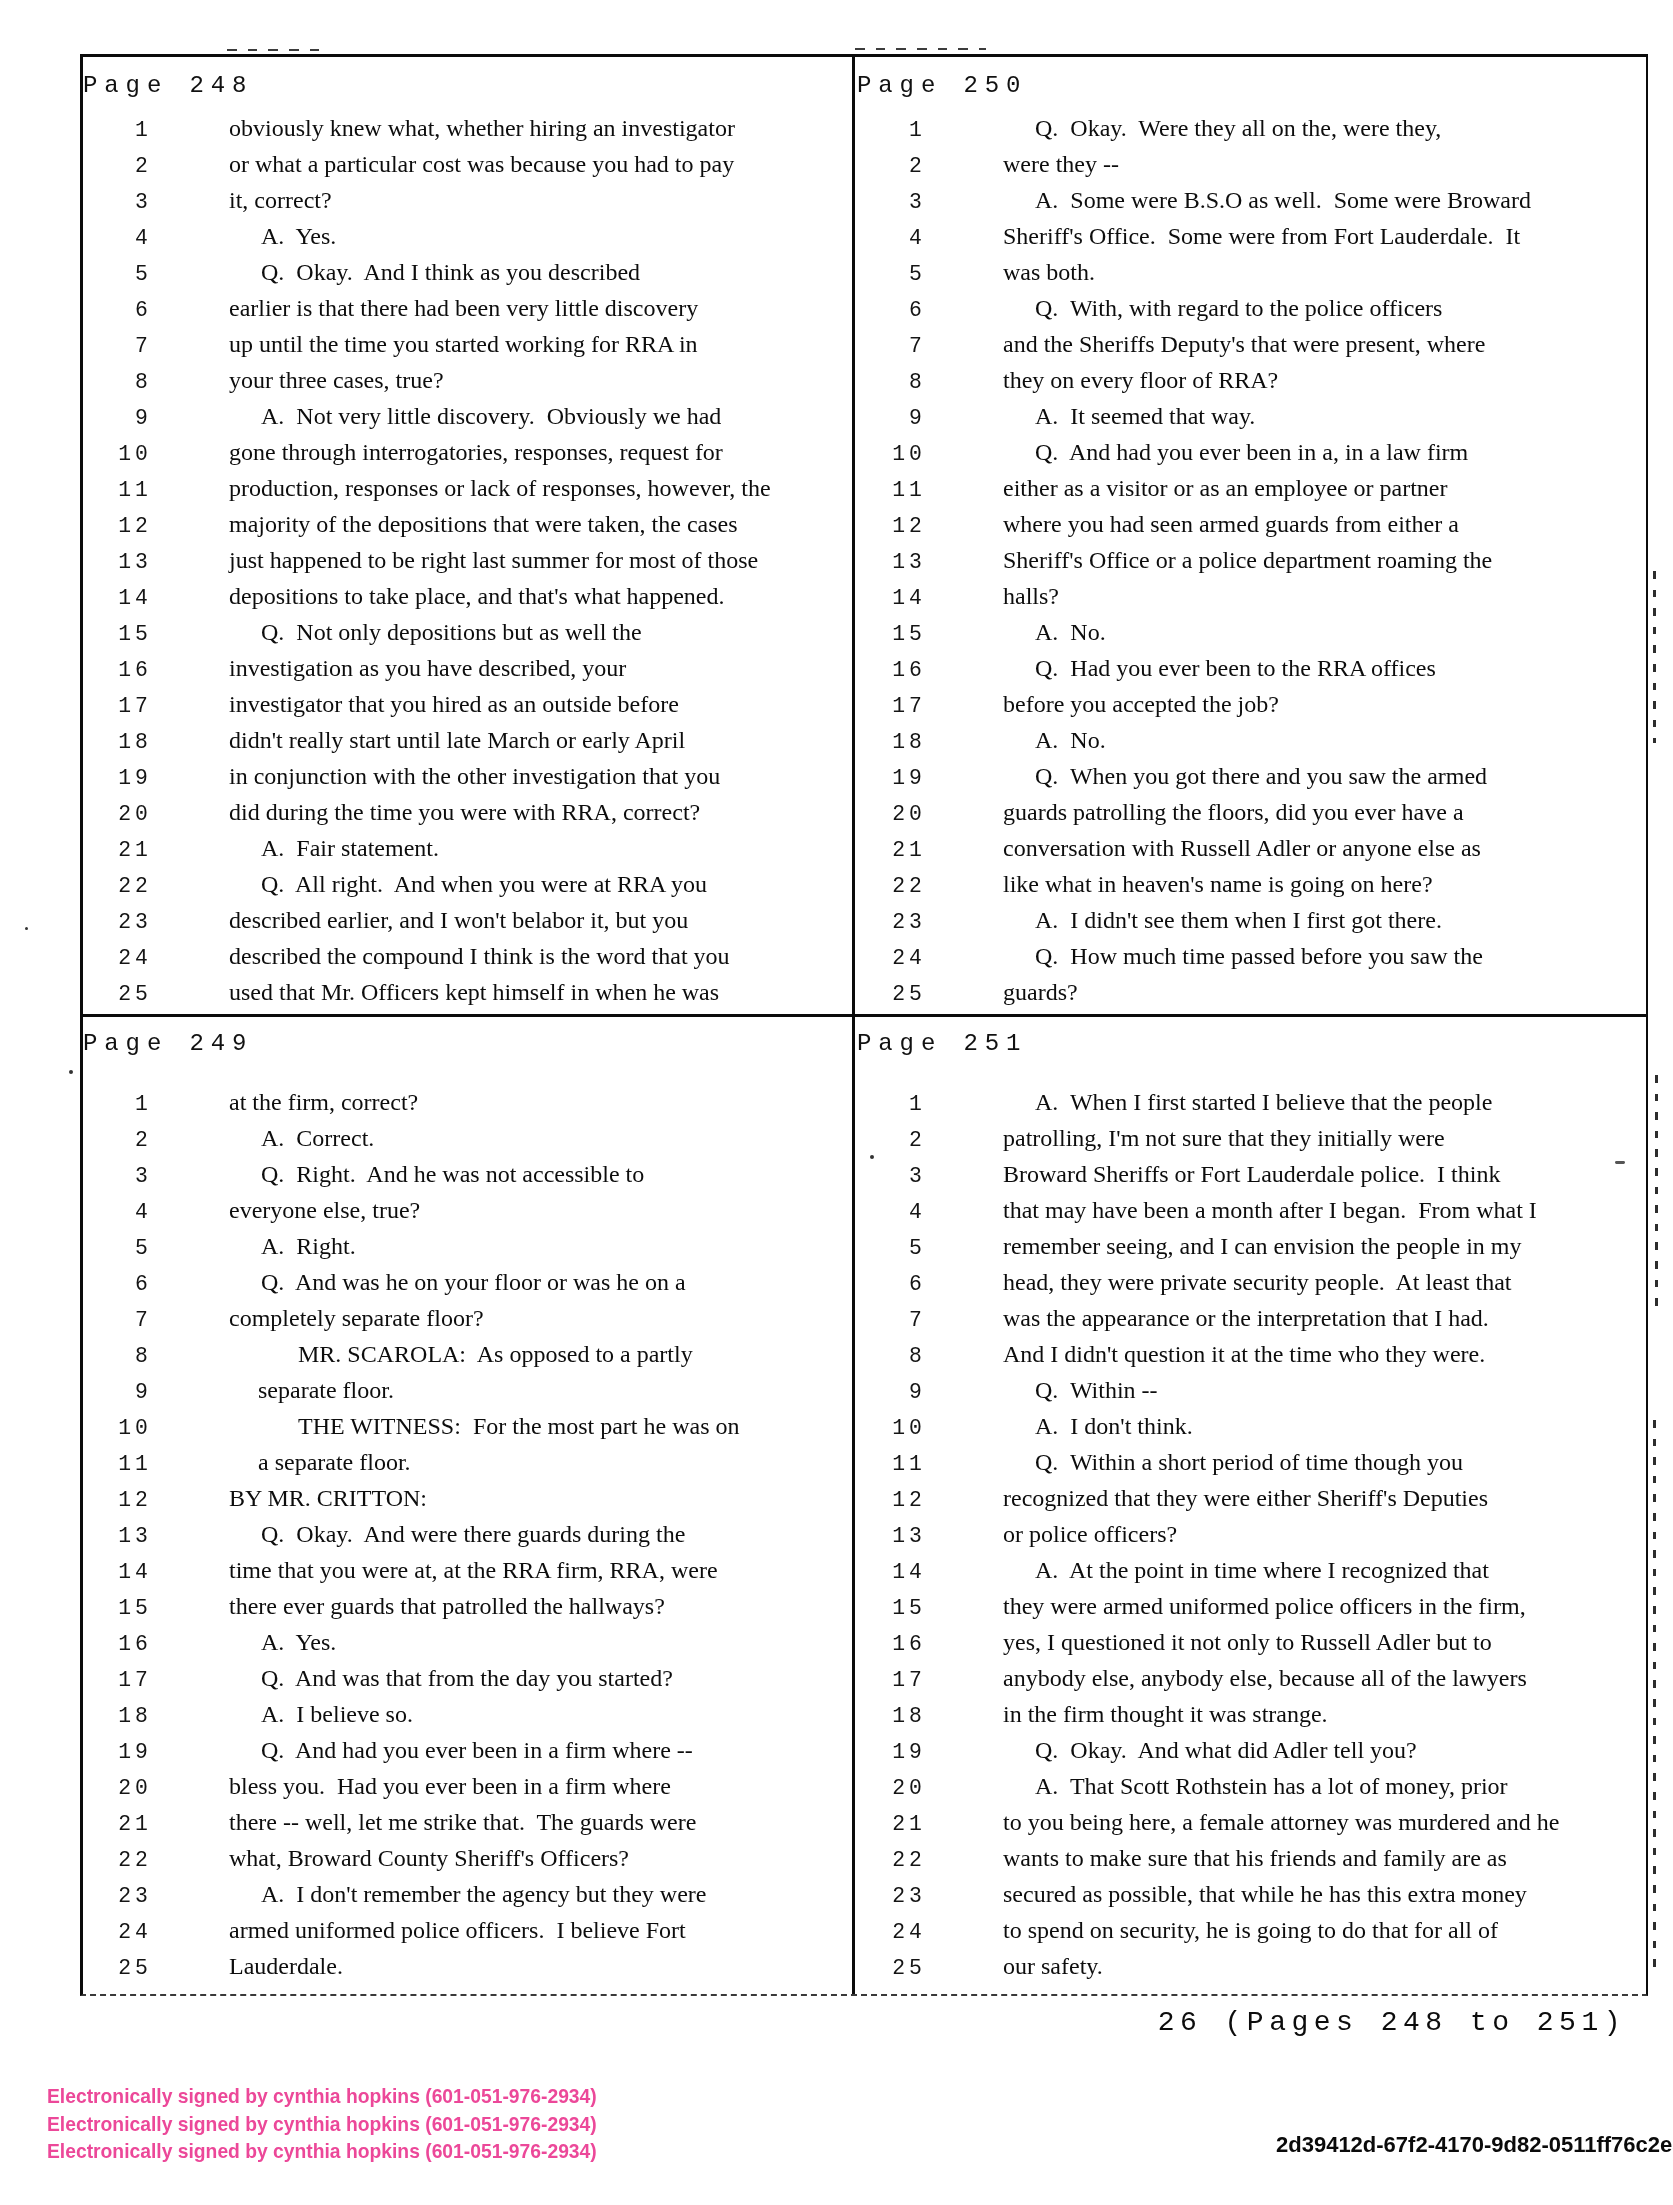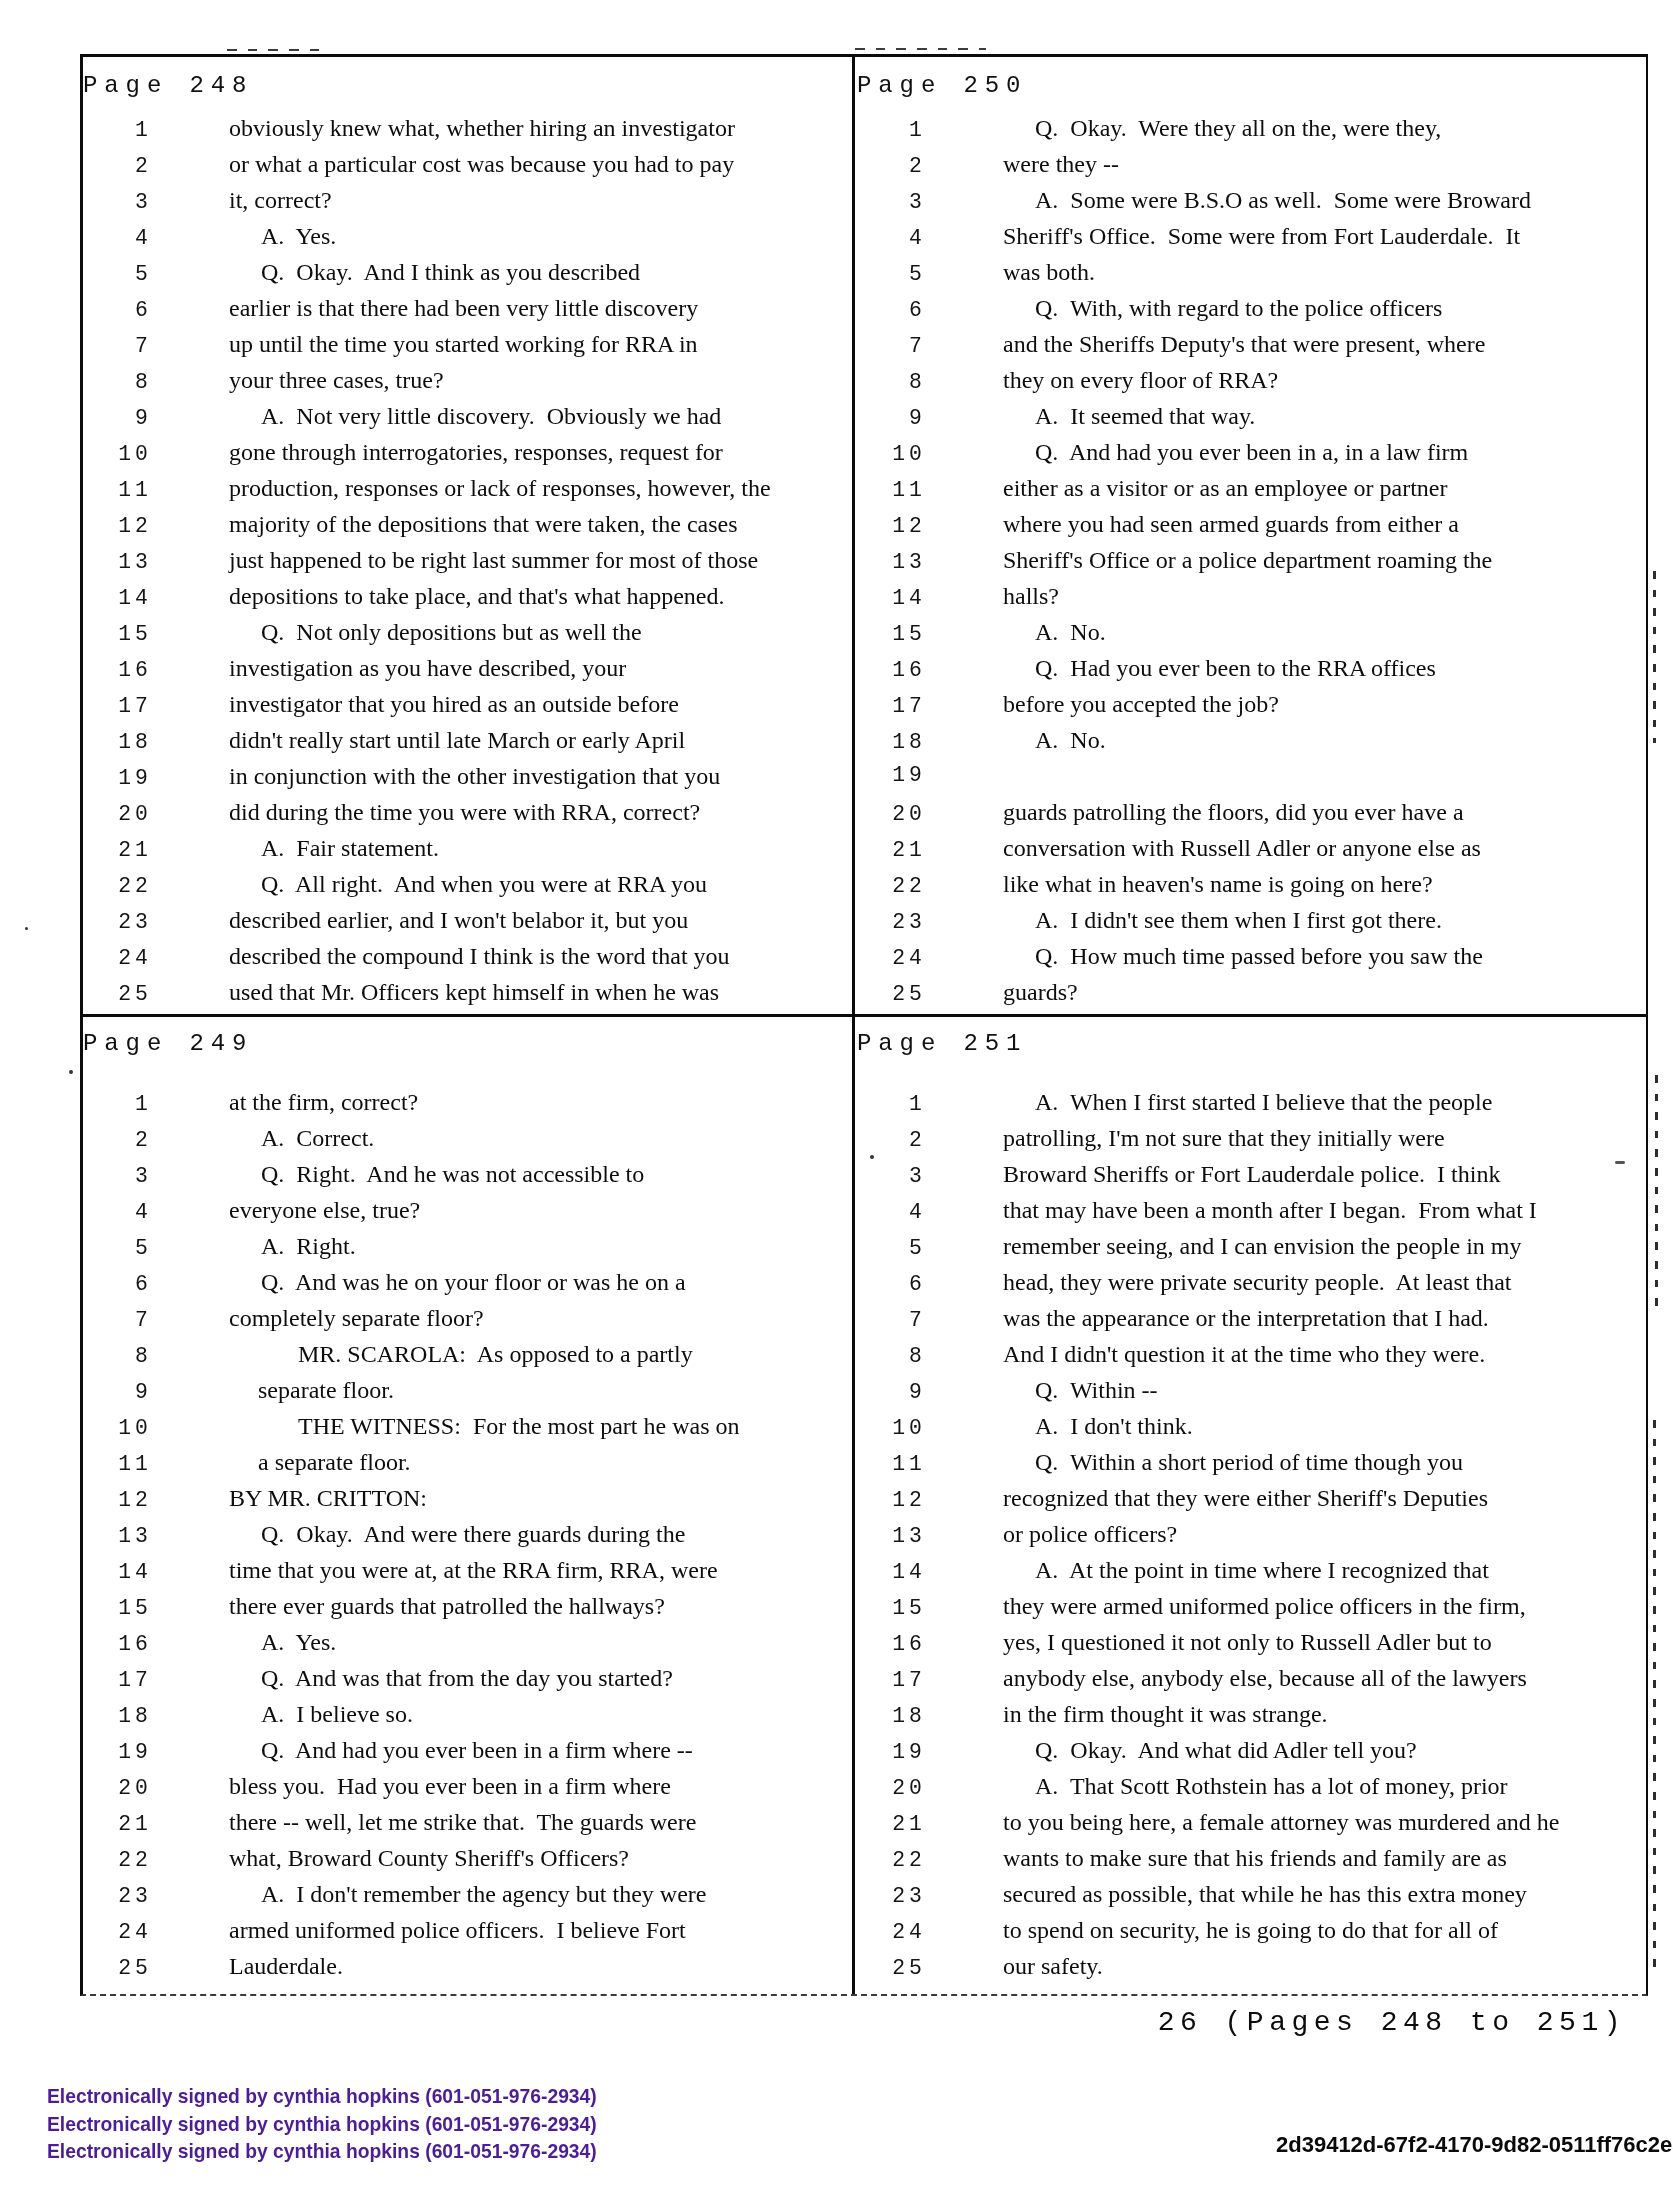"Q. When you got there" span.txt { html: none -> <span>Q. When you got there and you saw the armed</span> }
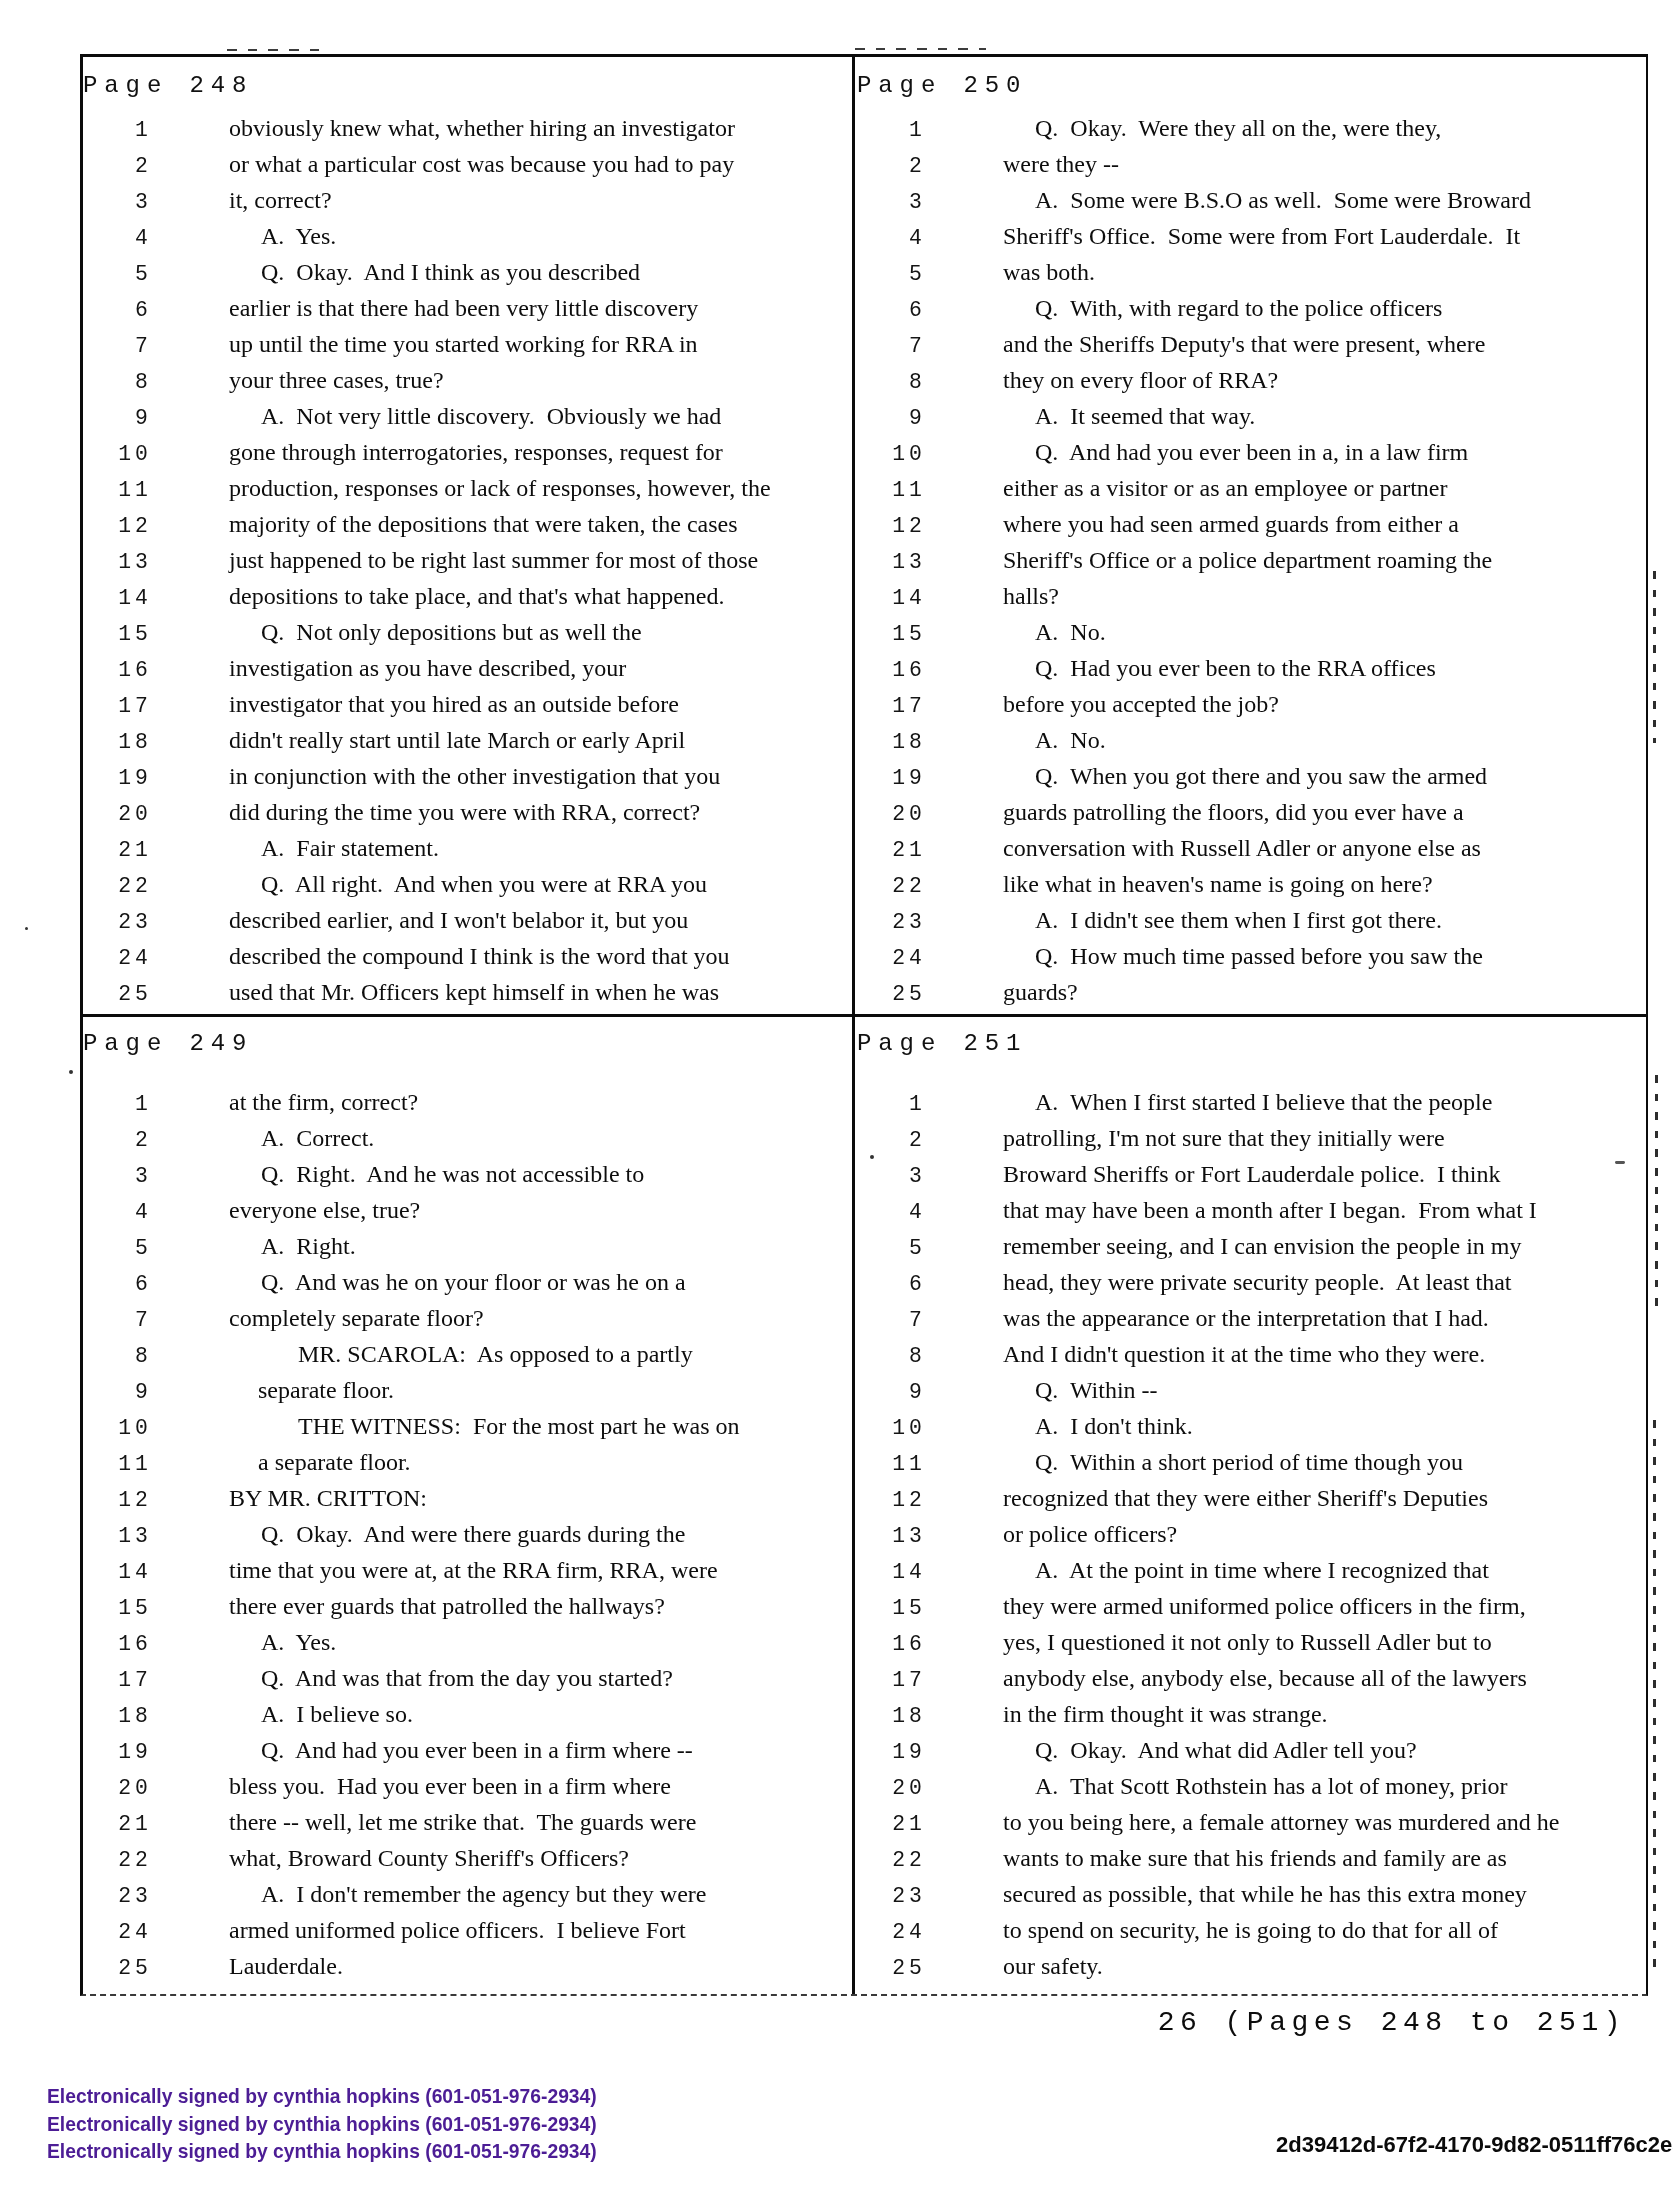"Electronically signed by cynthia hopkins" .sig-line { color: #4c1d95 -> #ec4899 }
